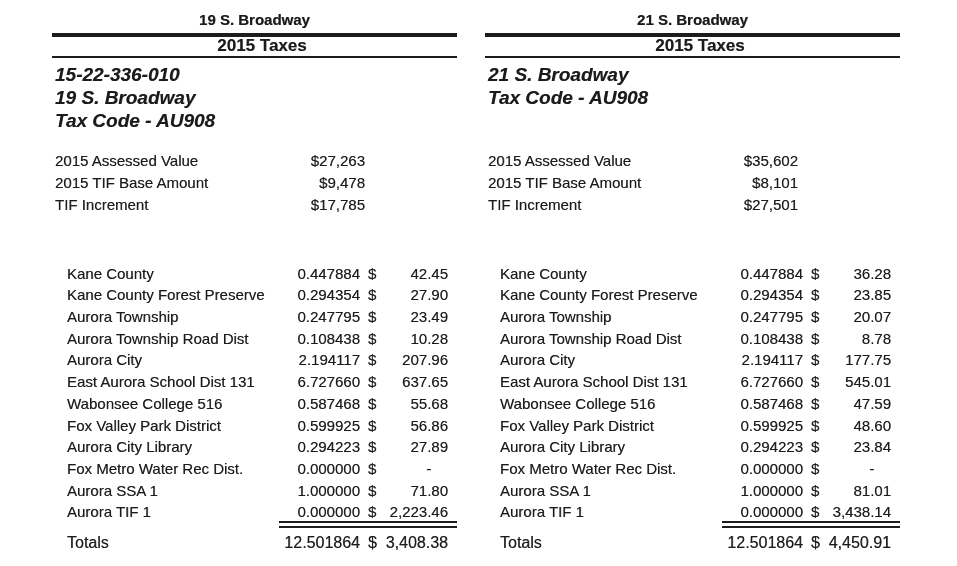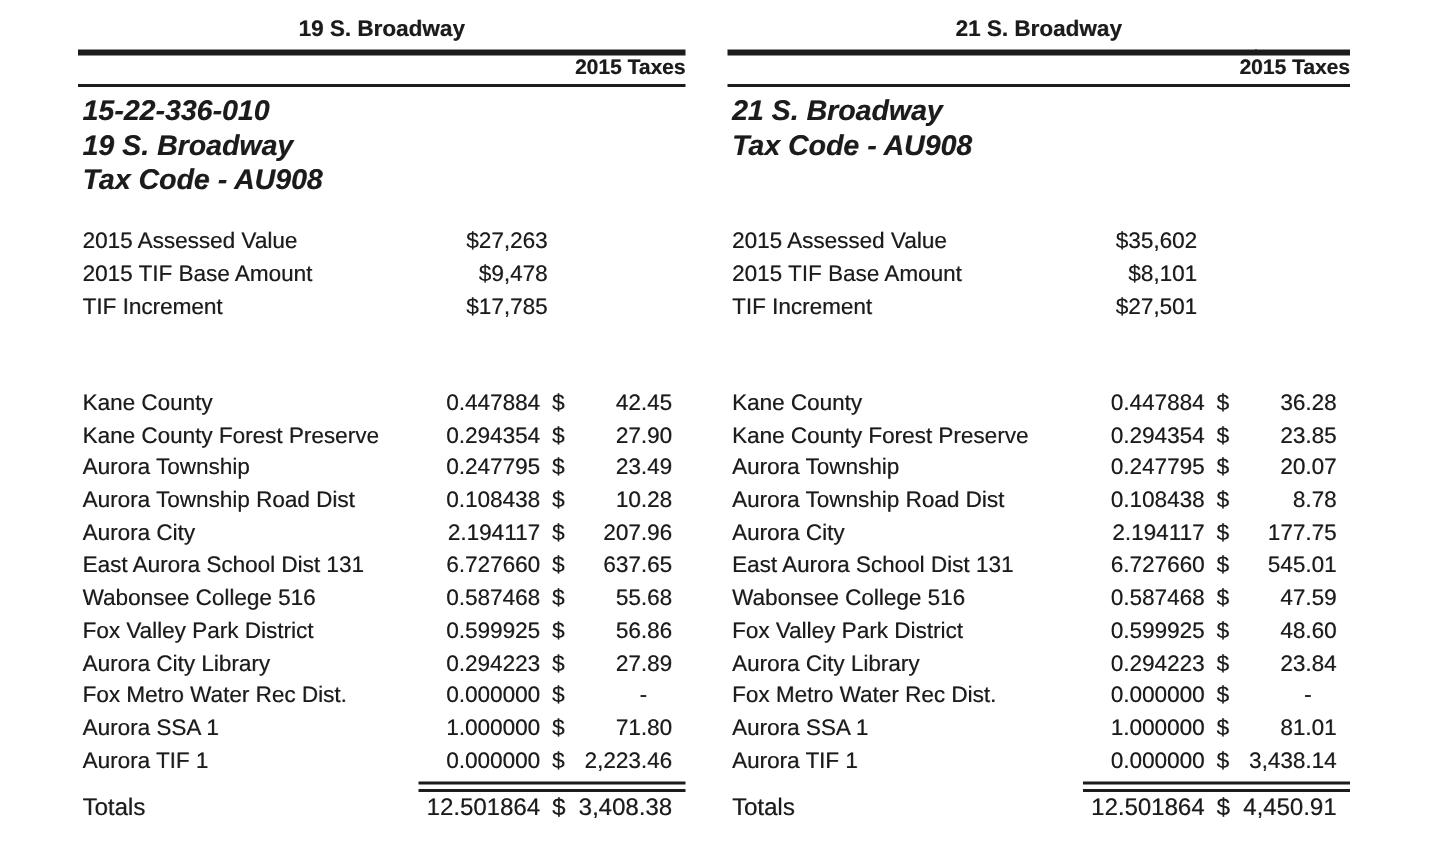"2015 Taxes" .p-subtitle { font-size: 14px -> 17px; text-align: right -> center }
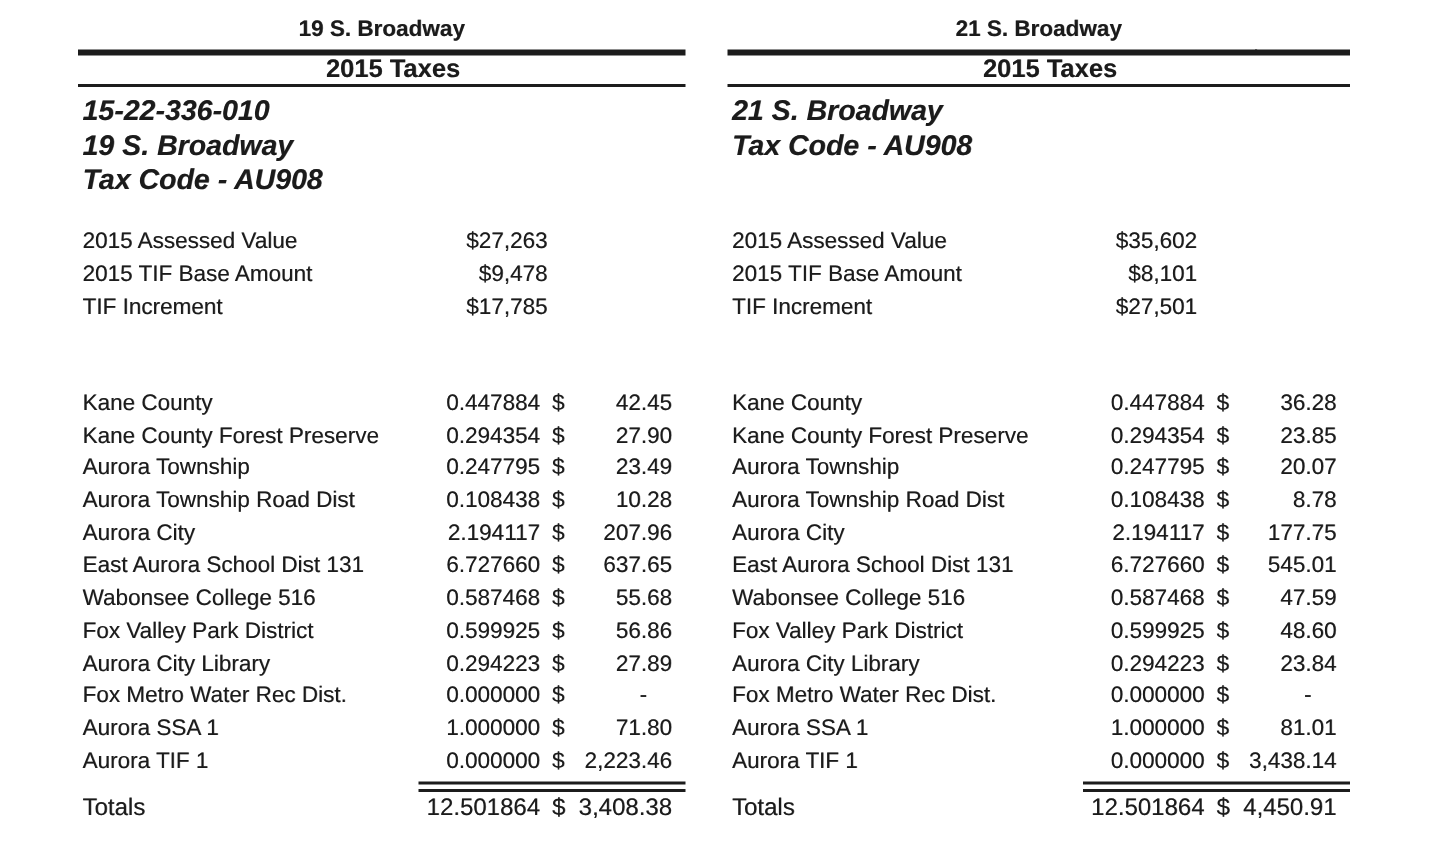"Kane County" .d-row { align-items: flex-start -> flex-end; margin-left: none -> 12px }
